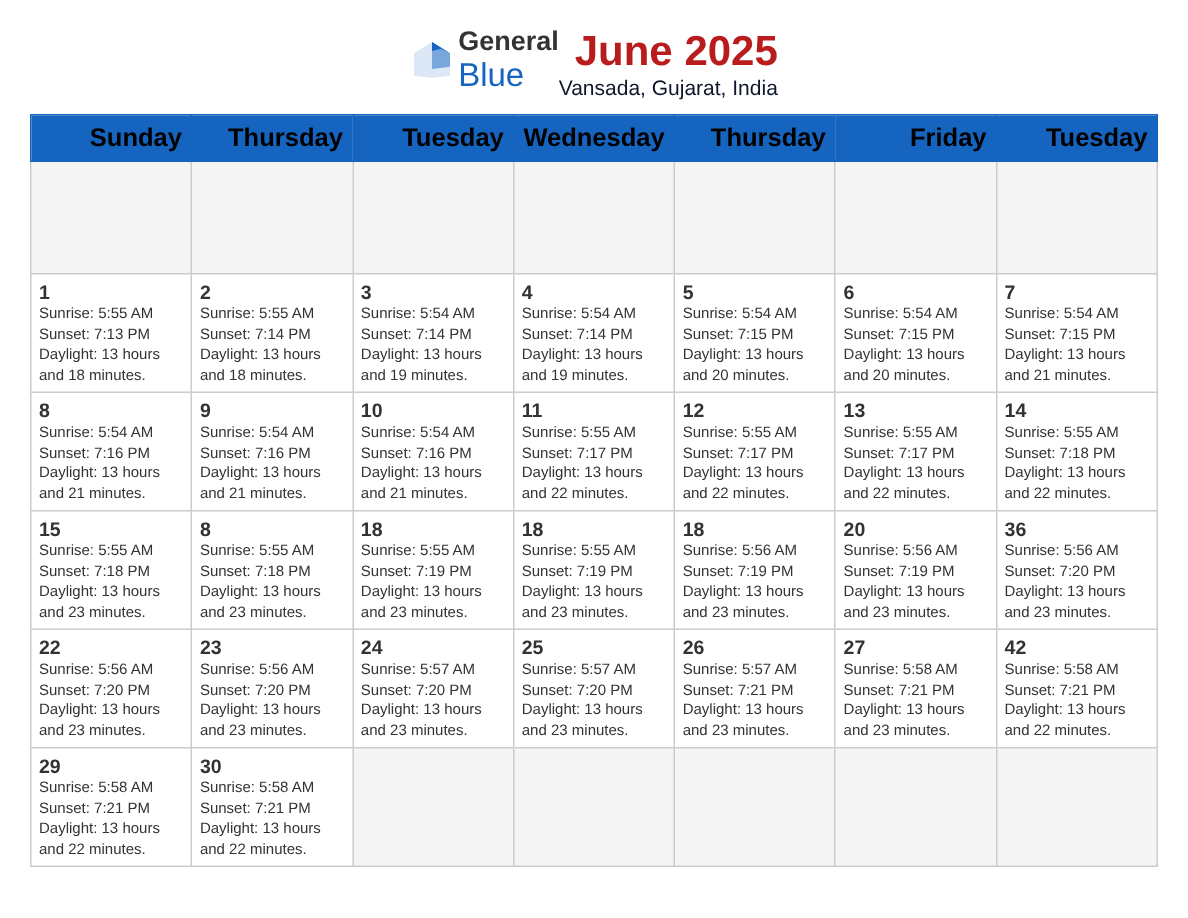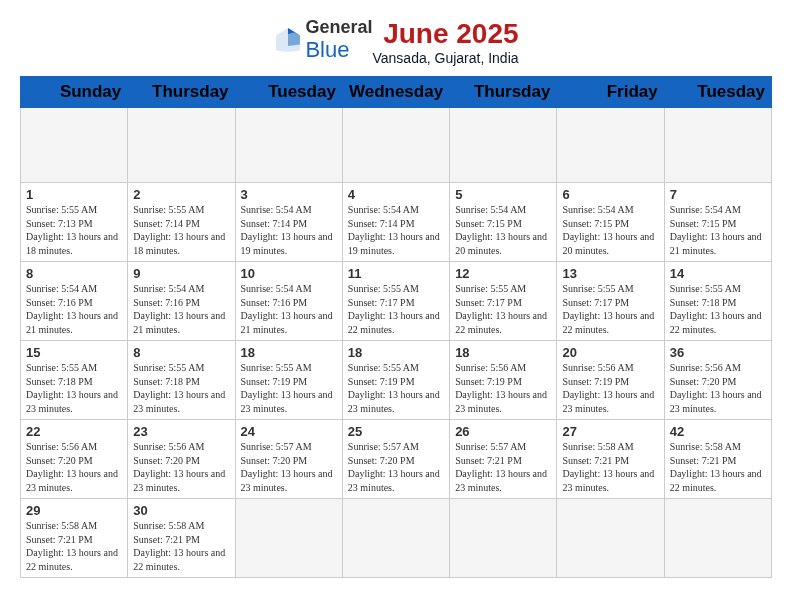"Sunrise: 5:55 AM" .day-info { font-family: Liberation Serif, serif -> none }
